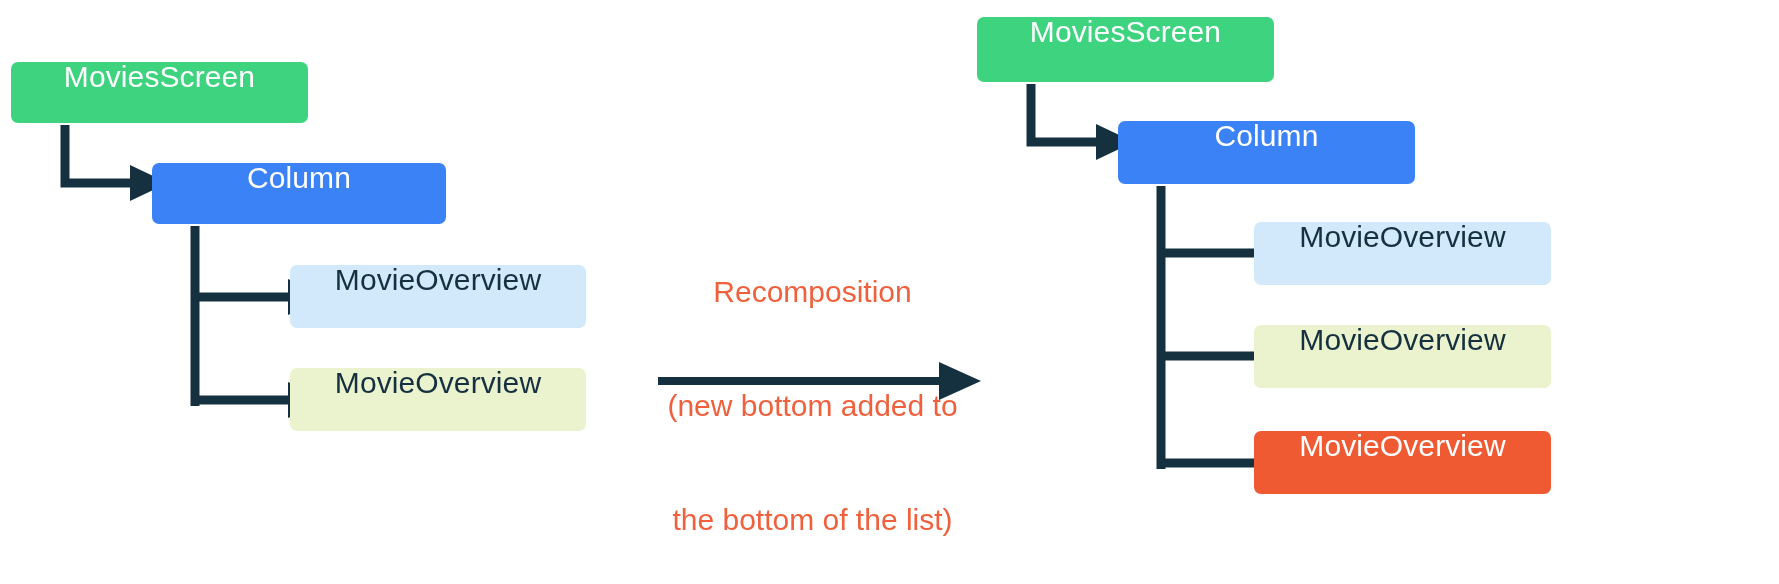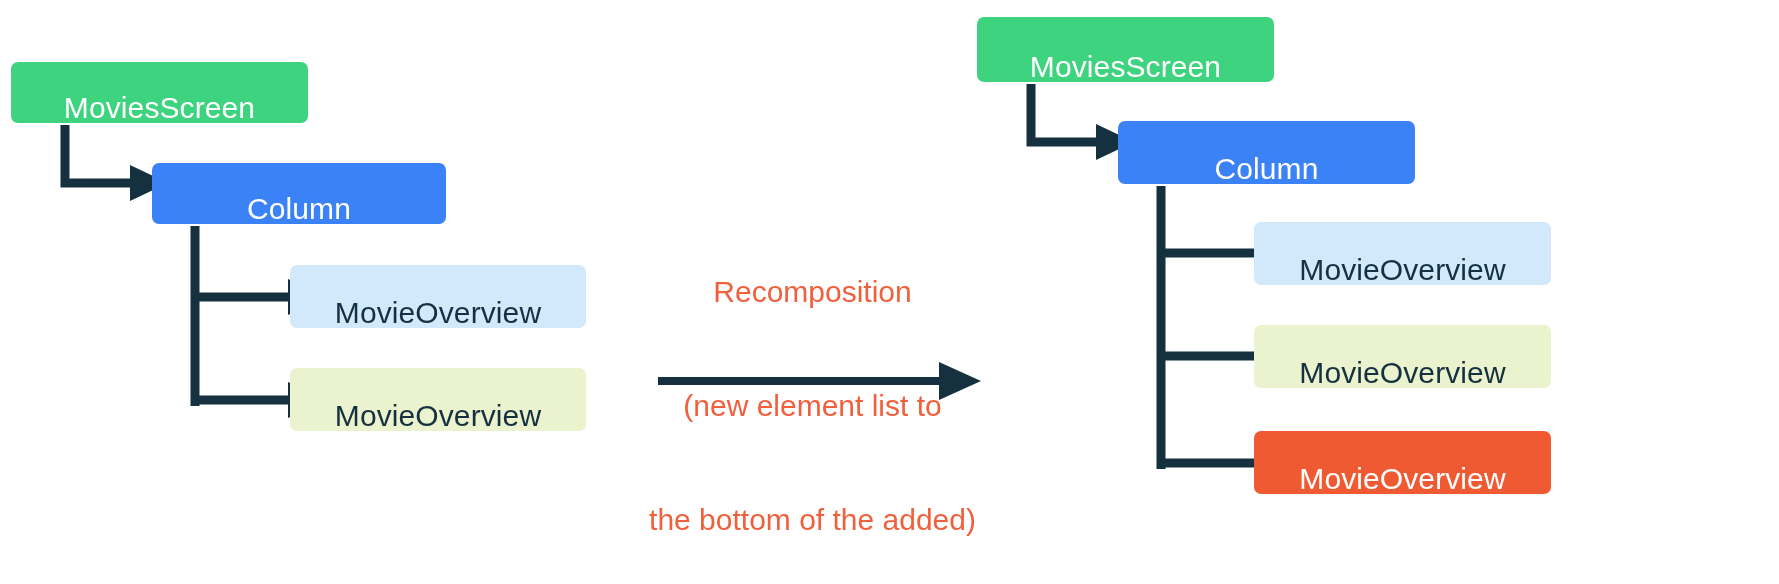"MoviesScreen" .node { align-items: flex-end -> flex-start }
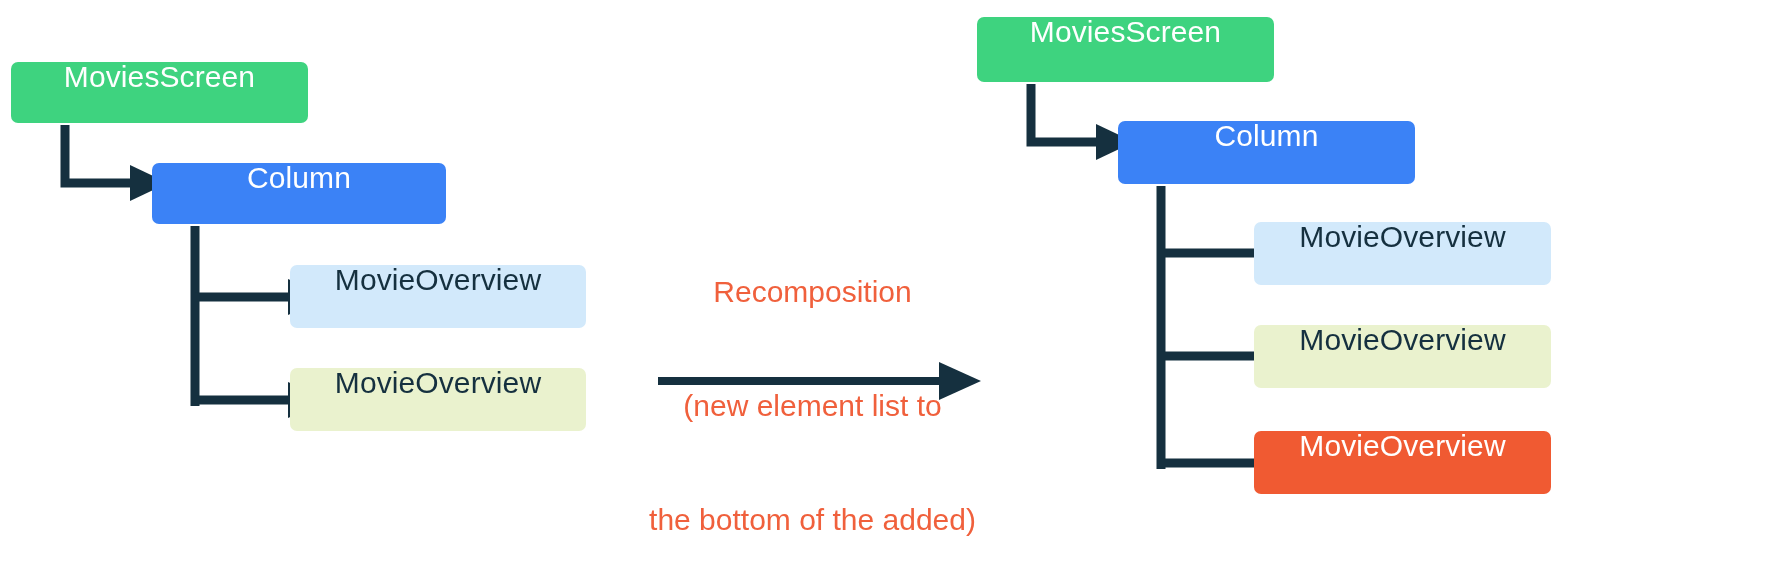"(new element list to" span.caption-line { text: element list -> bottom added }
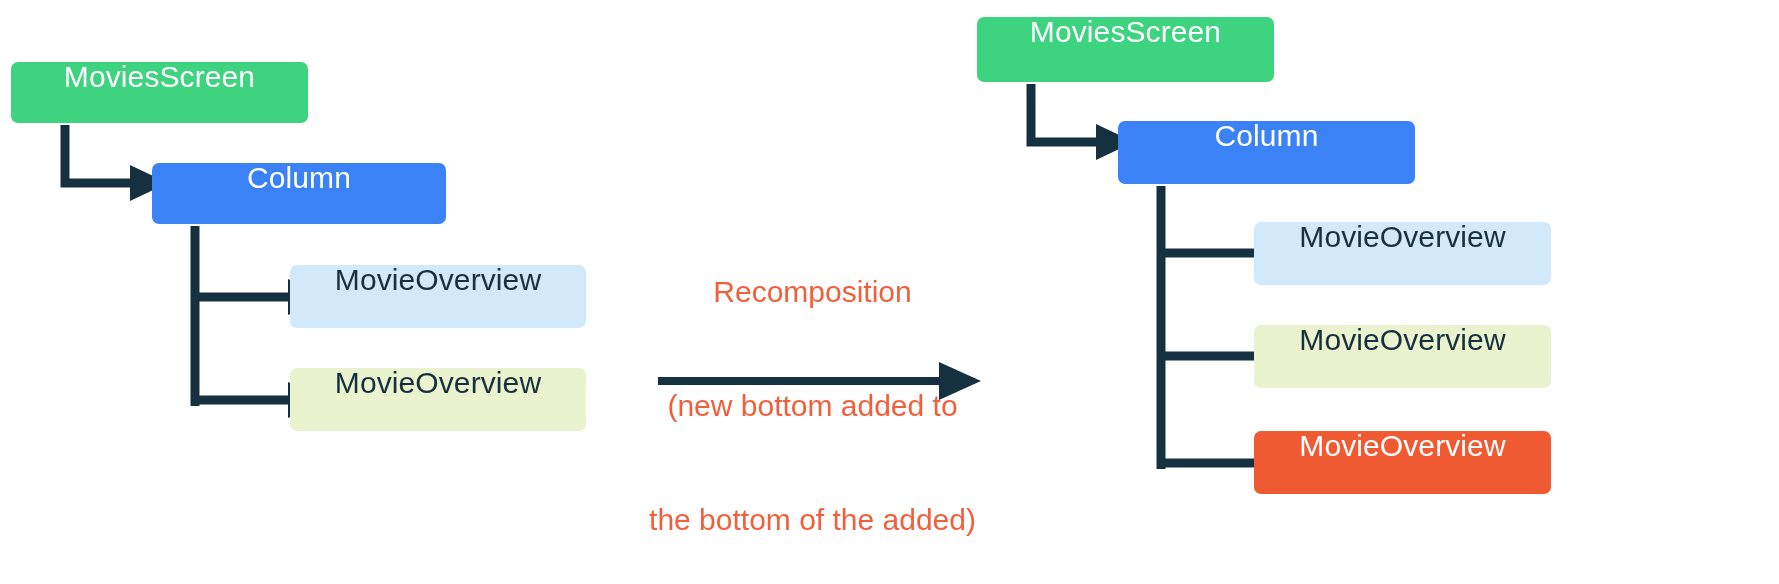"the bottom of the added)" span.caption-line { text: added -> list }
